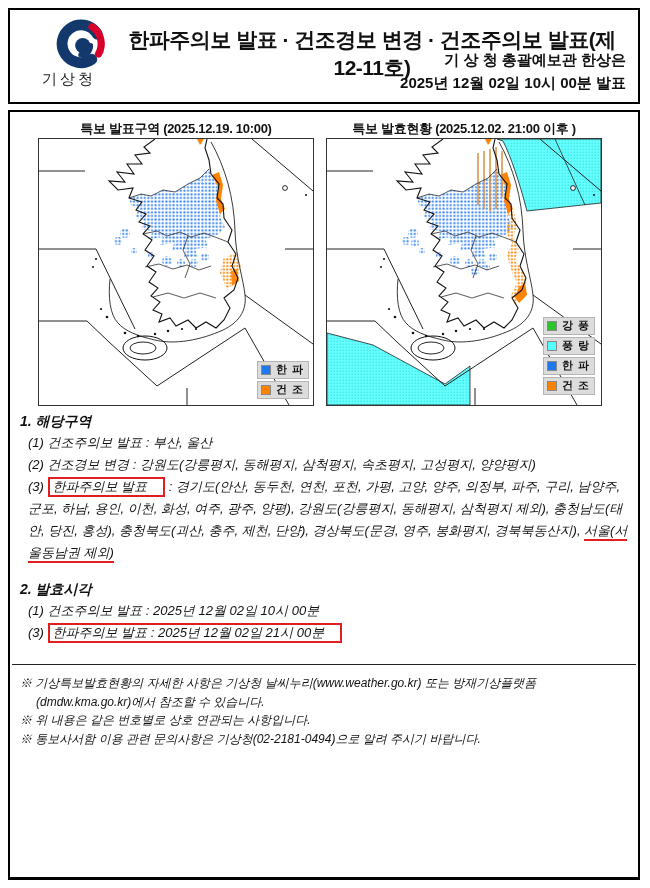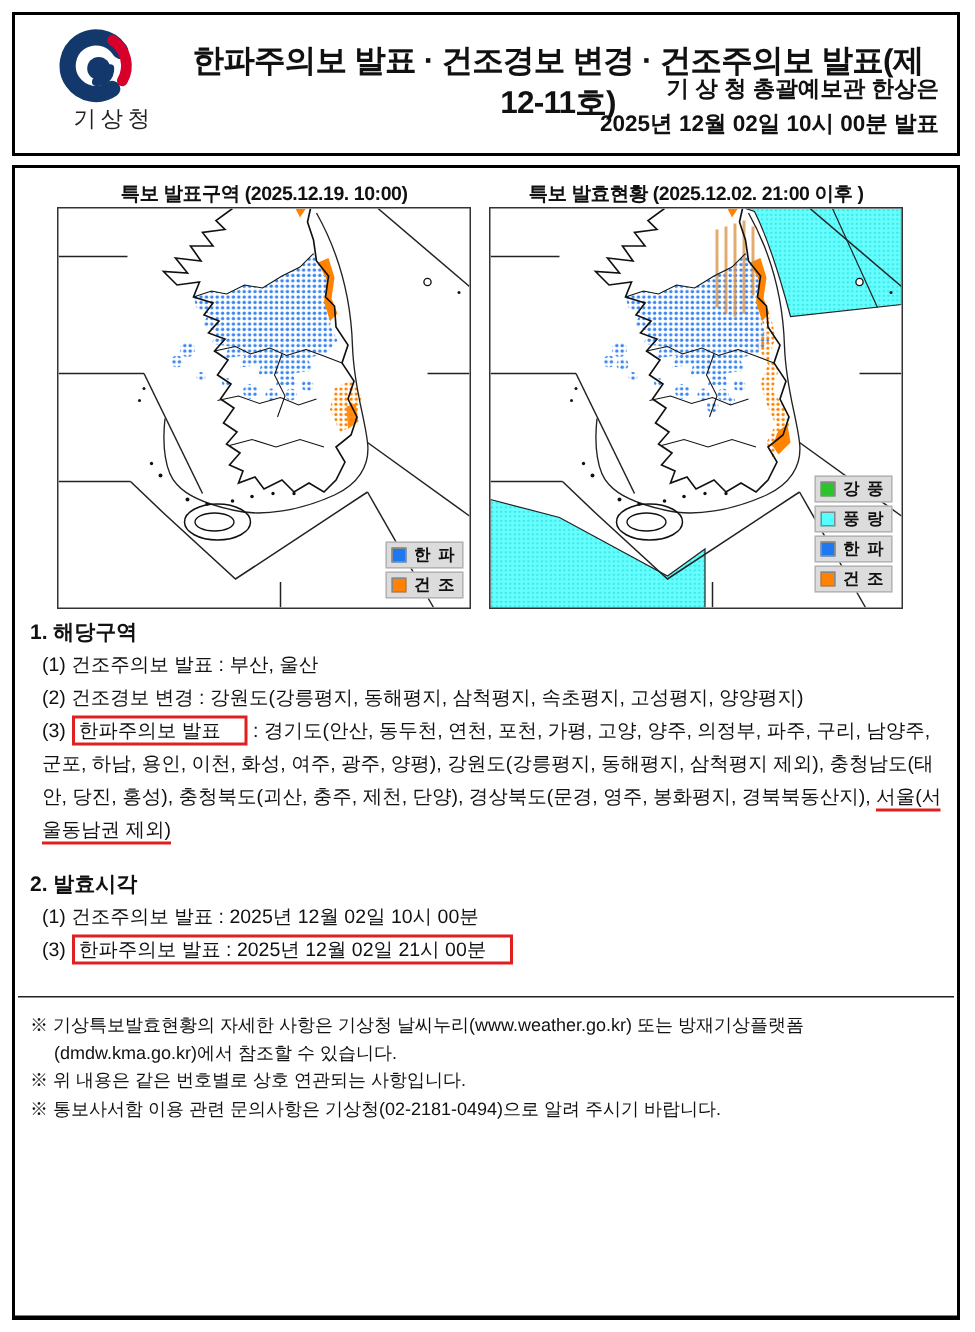"기상청" .logo { left: 15px -> 32px; text-align: right -> left }
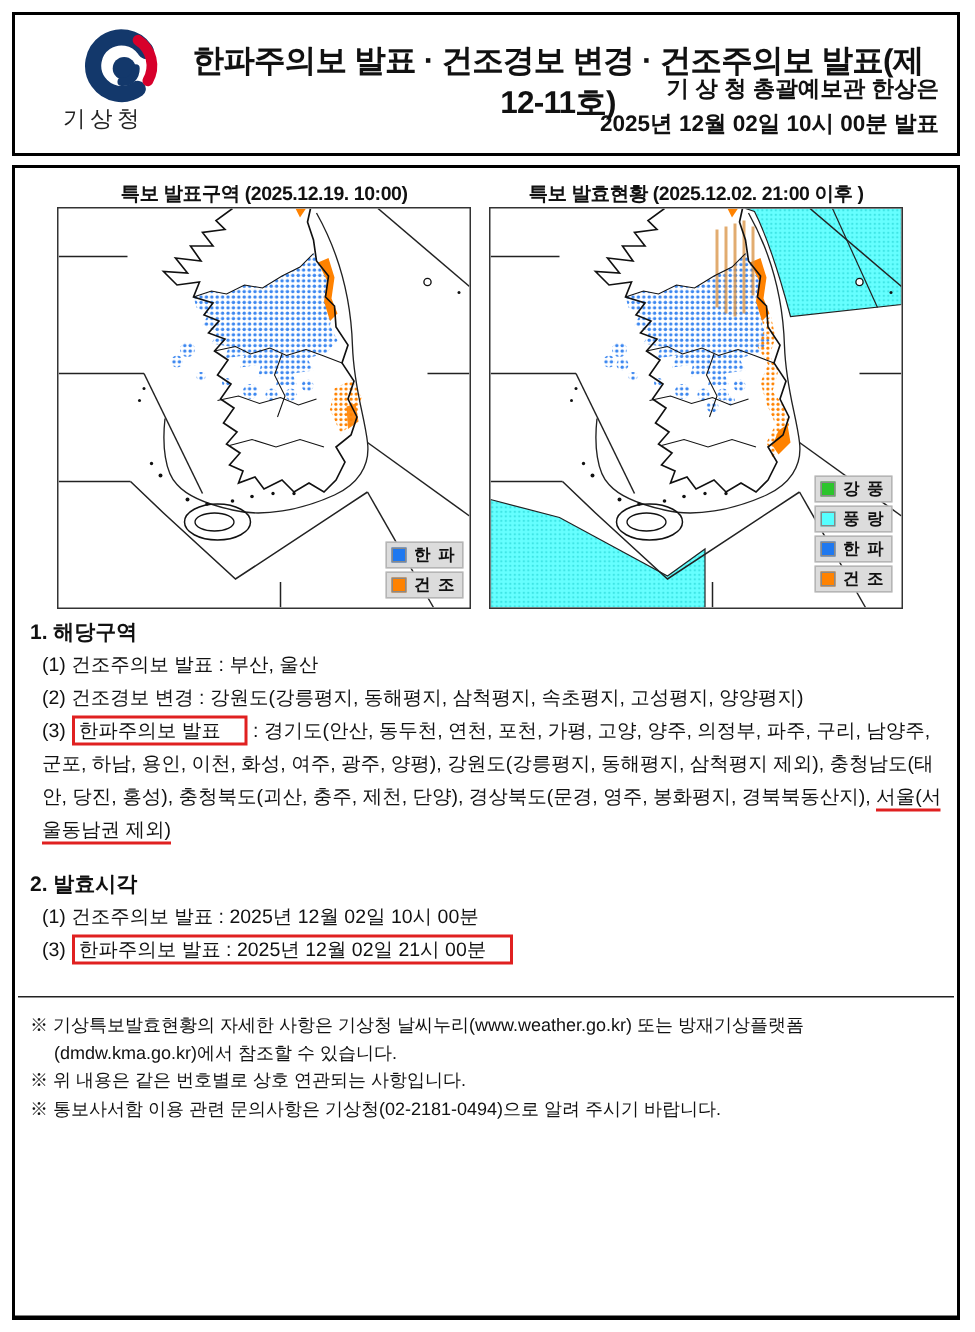"1. 해당구역" .text-area { font-style: none -> italic }
